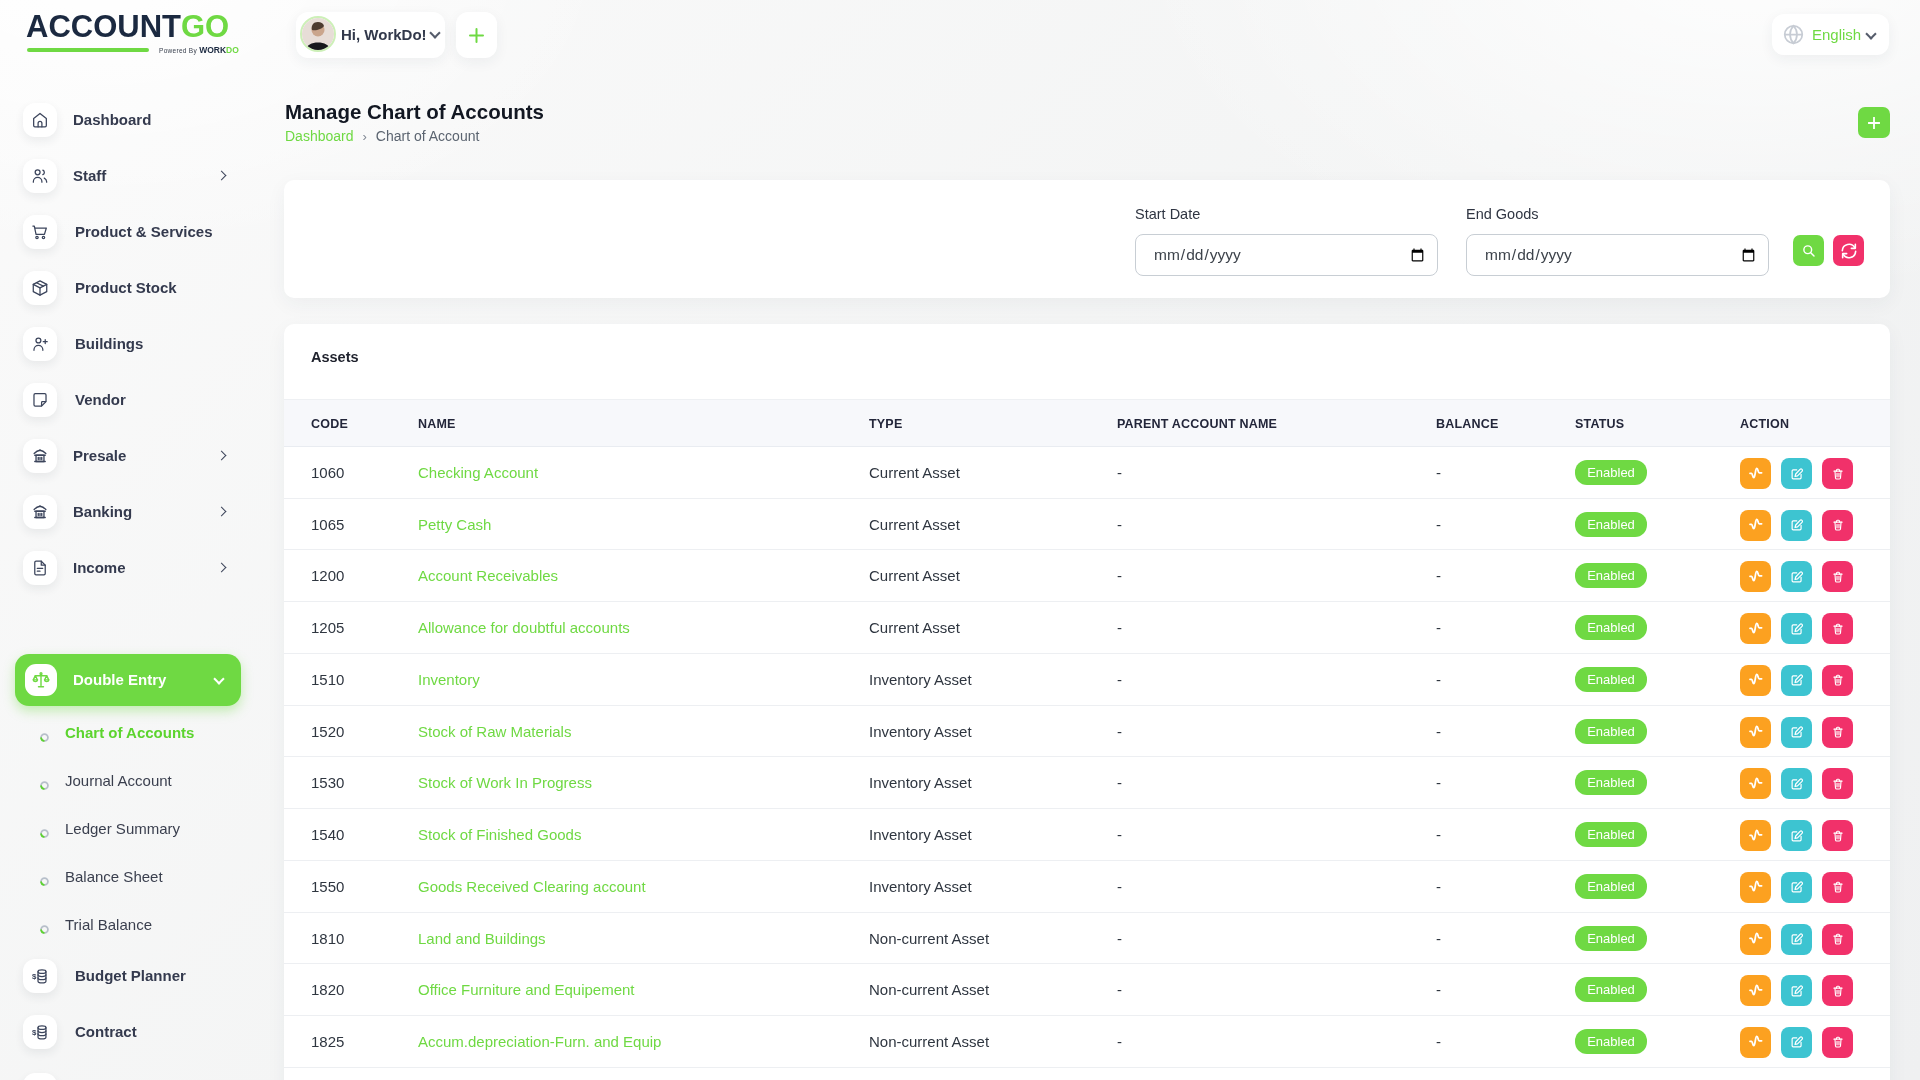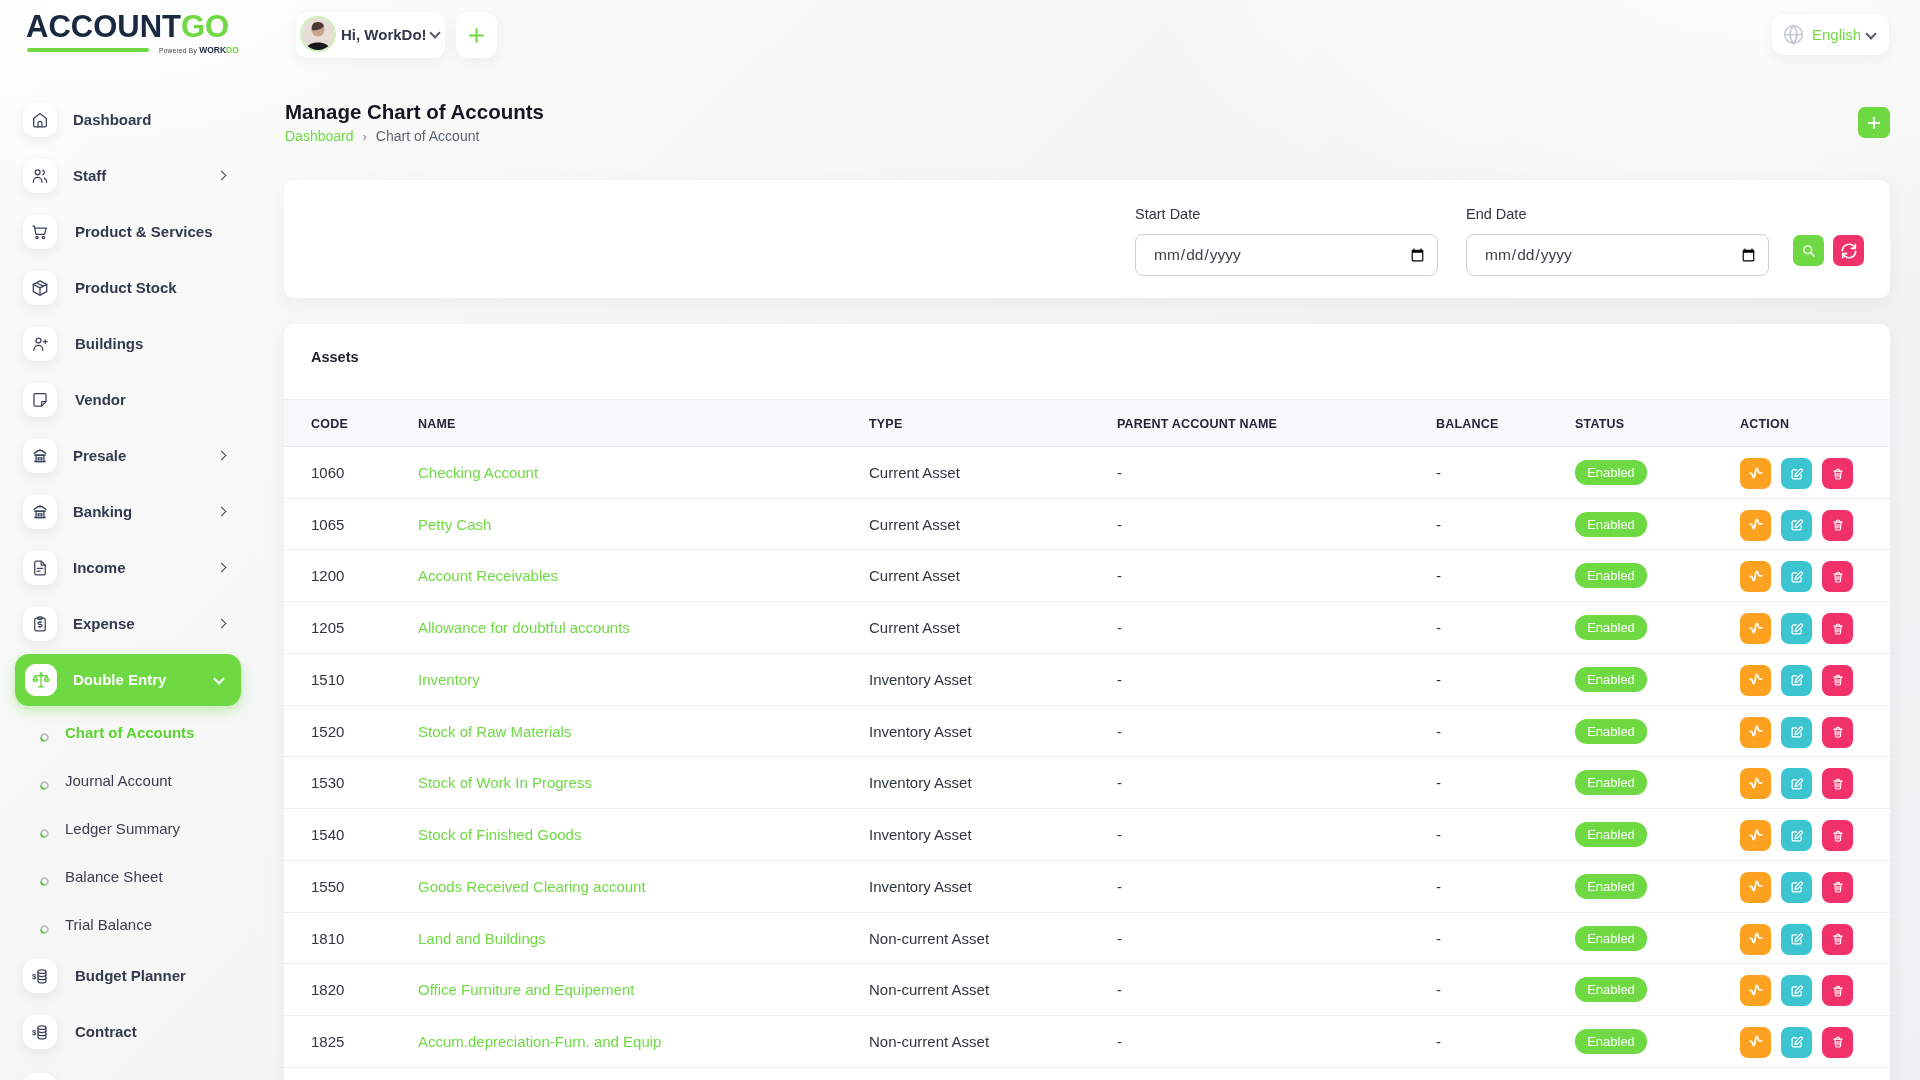"End Date" div.abs { text: Date -> Goods }
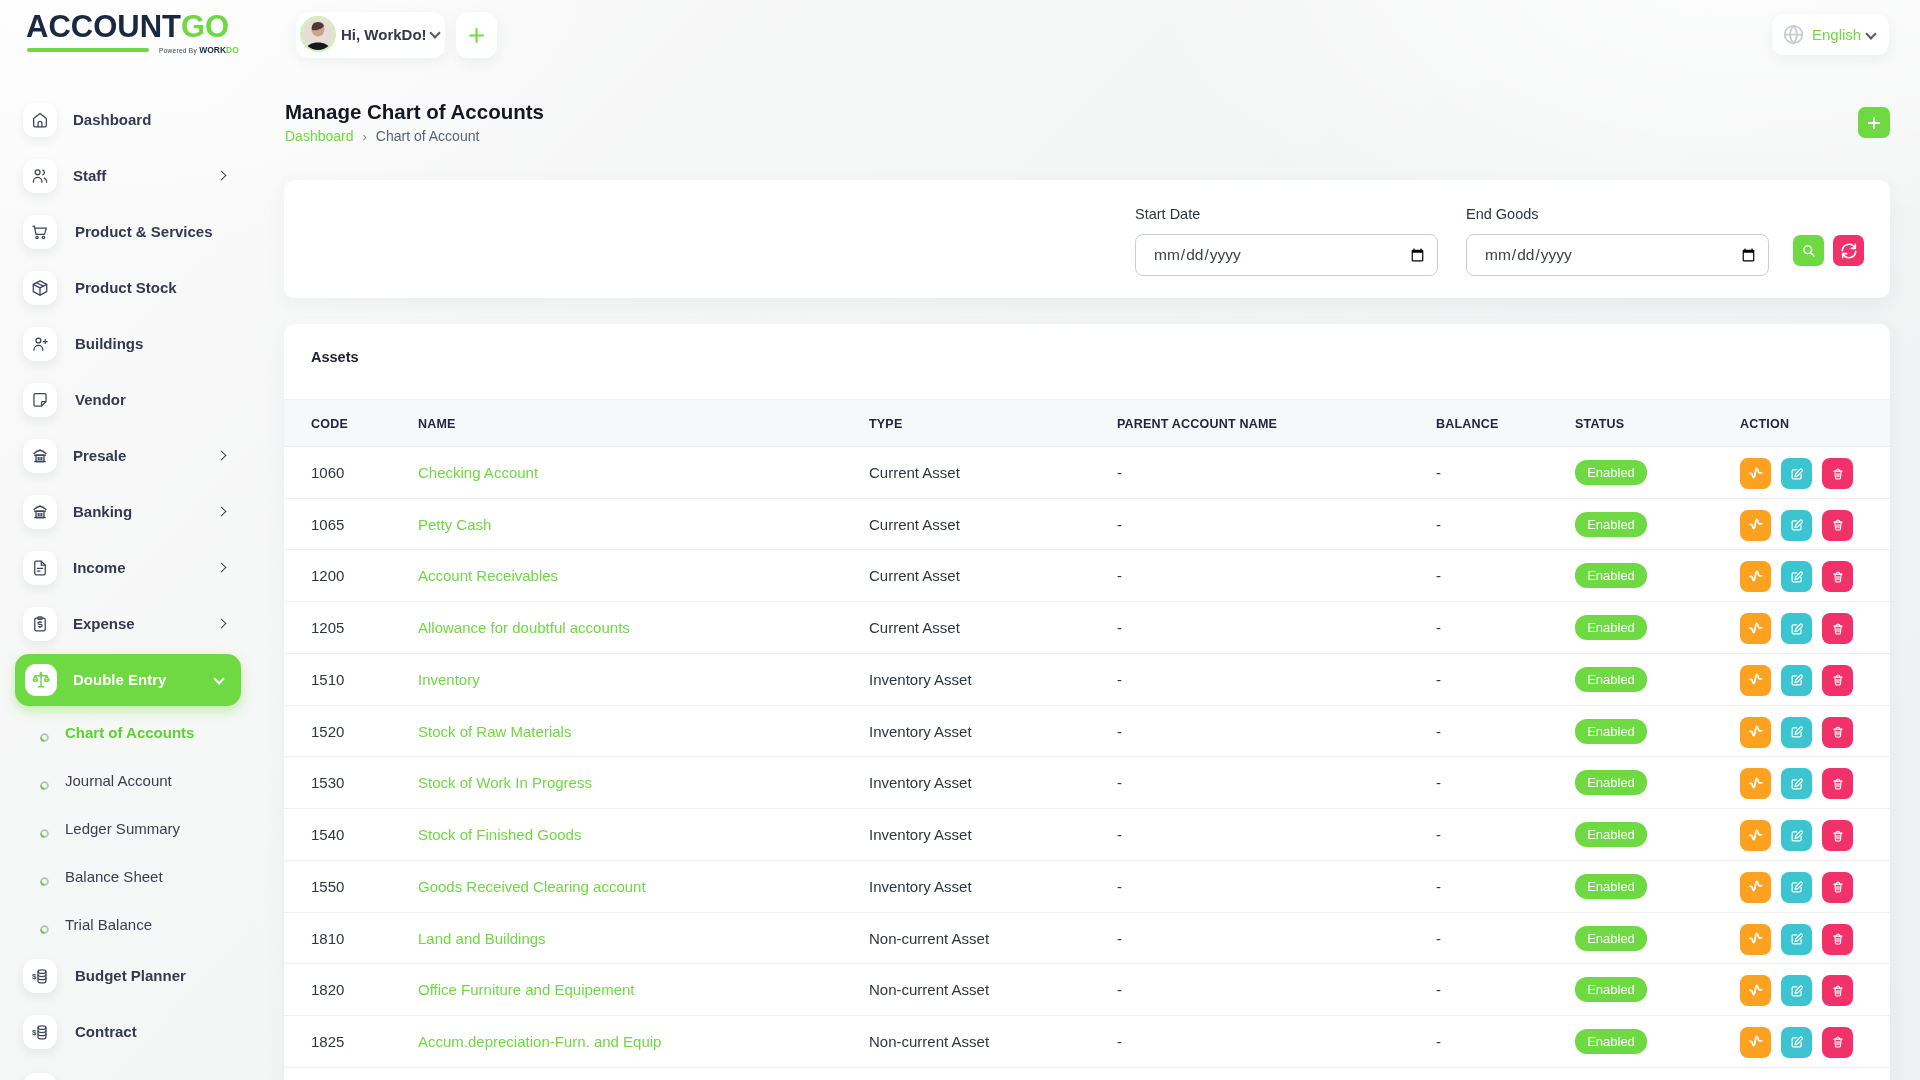"Expense" div.abs { html: <div> <span> <svg> <rect></rect> <rect></rect> <path></path> <path></path> </svg> </span> <span>Expense</span> <span></span> </div> -> none }
